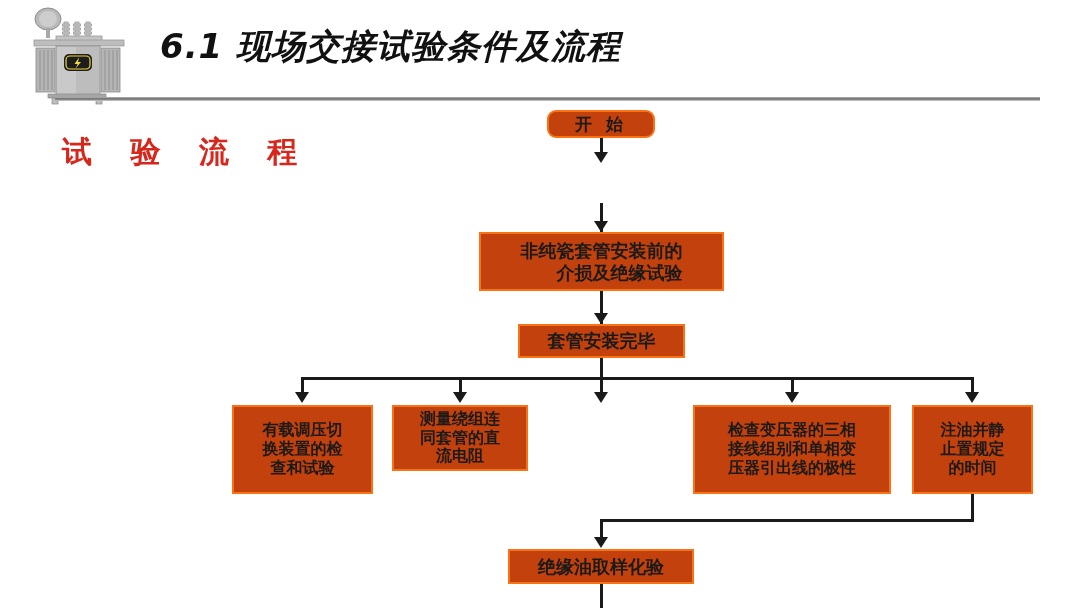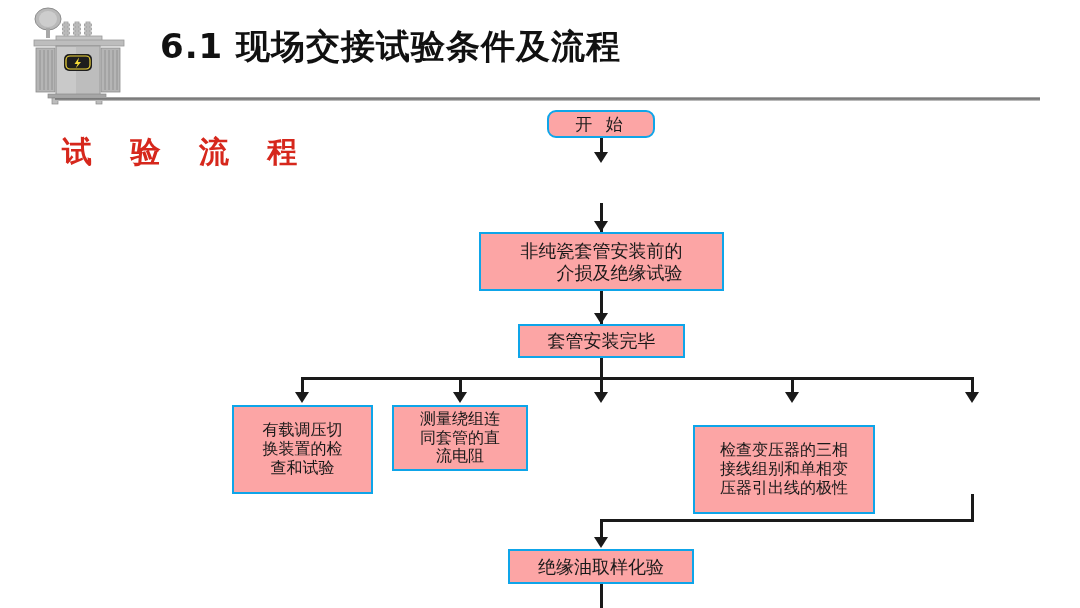"6.1 现场交接试验条件及流程" #page-title { font-style: none -> italic }
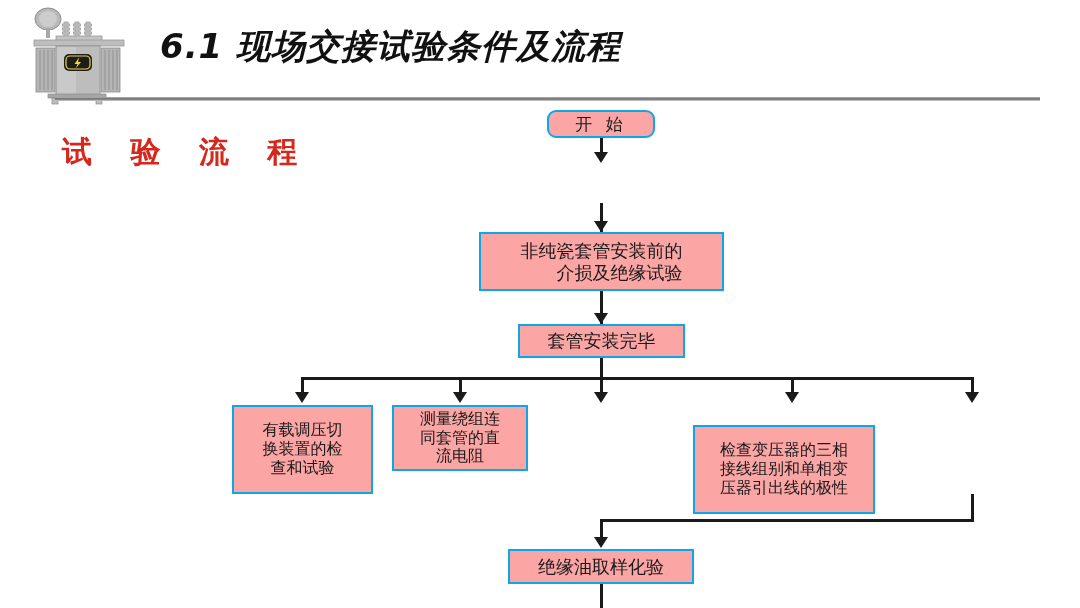"开 始" .node { background: #fca5a5 -> #c2410c; border: 2px solid #0ea5e9 -> 2px solid #f97316; font-weight: none -> bold }
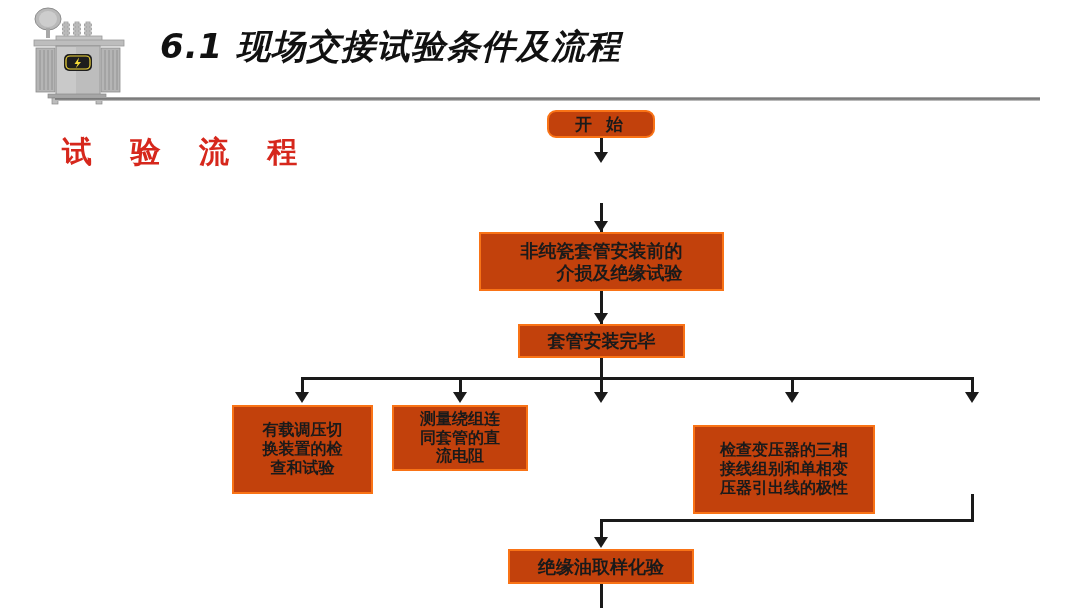"检查变压器的三相" .n-p4 { margin-top: 20px -> none; width: 182px -> 198px }
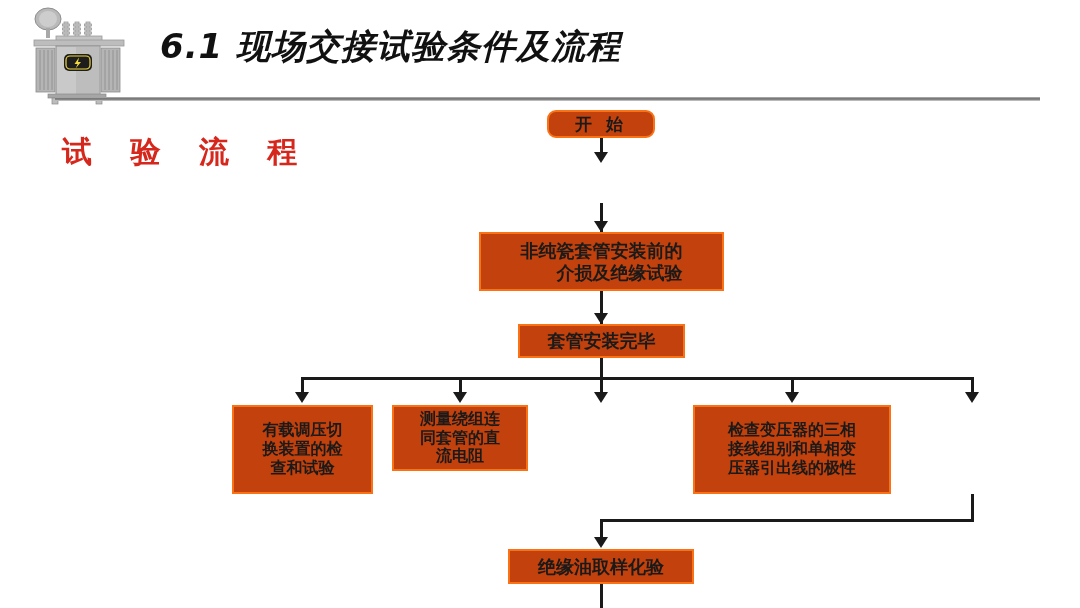"注油并静" div.node { html: none -> <div> <span>注油并静 止置规定 的时间</span> </div> }
